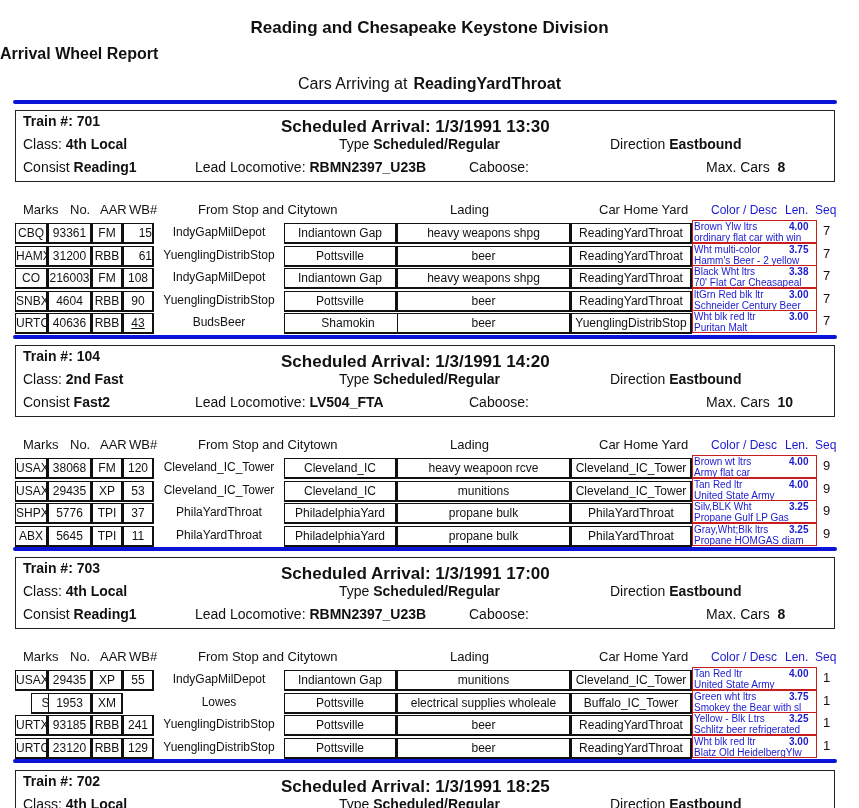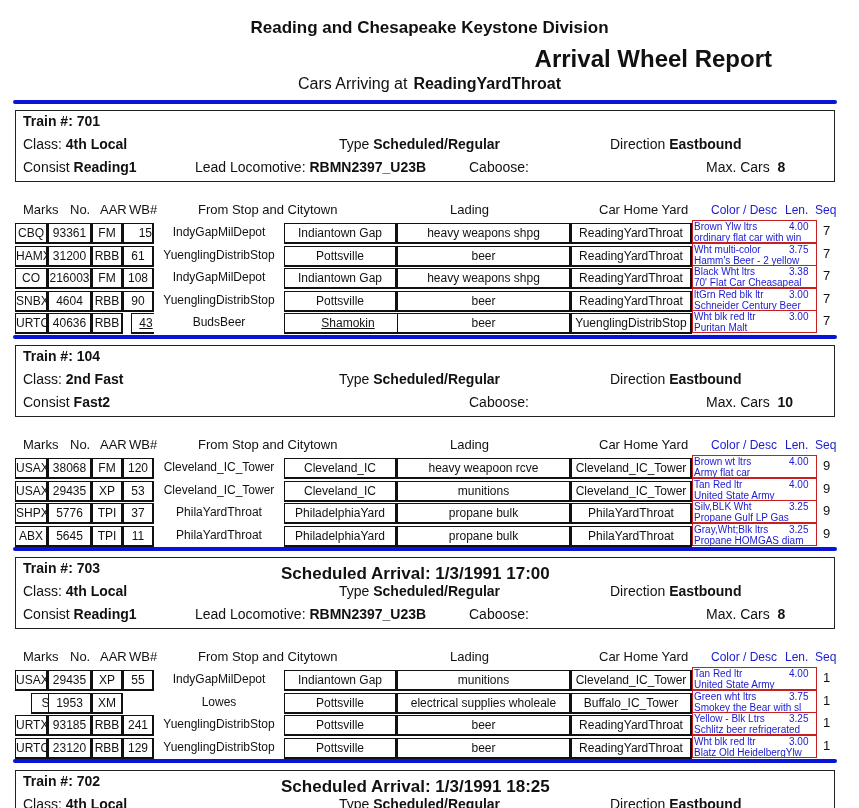"Arrival Wheel Report" .hdr2 { font-size: 24px -> 16px; text-align: right -> left }
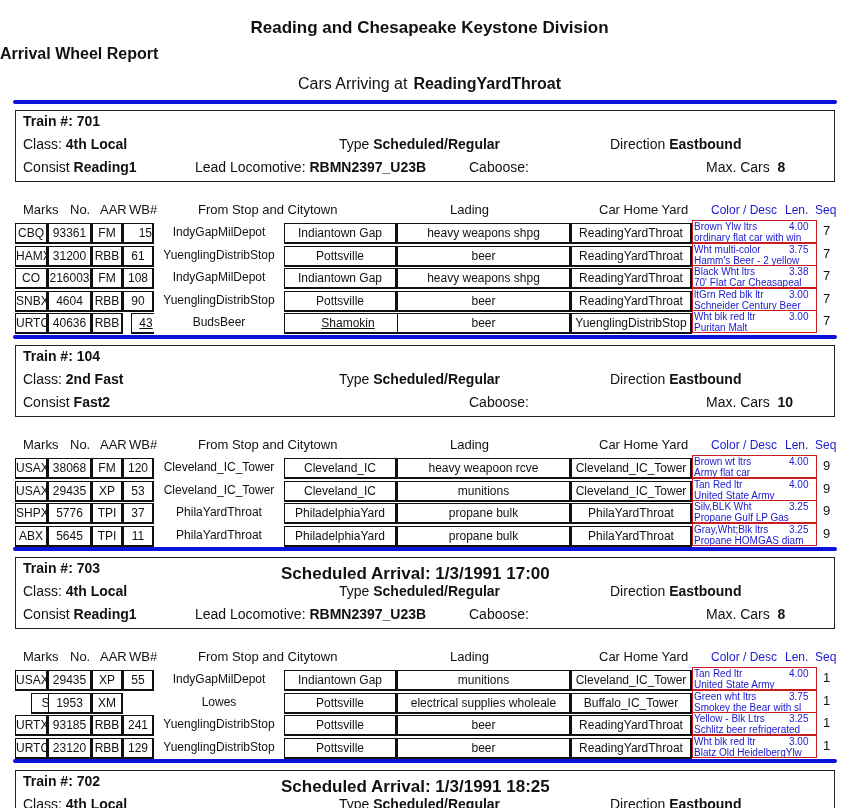"Scheduled Arrival: 1/3/1991 13:30" div.t { html: none -> <div><span>Scheduled Arrival:</span> <span>1/3/1991 13:30</span></div> }
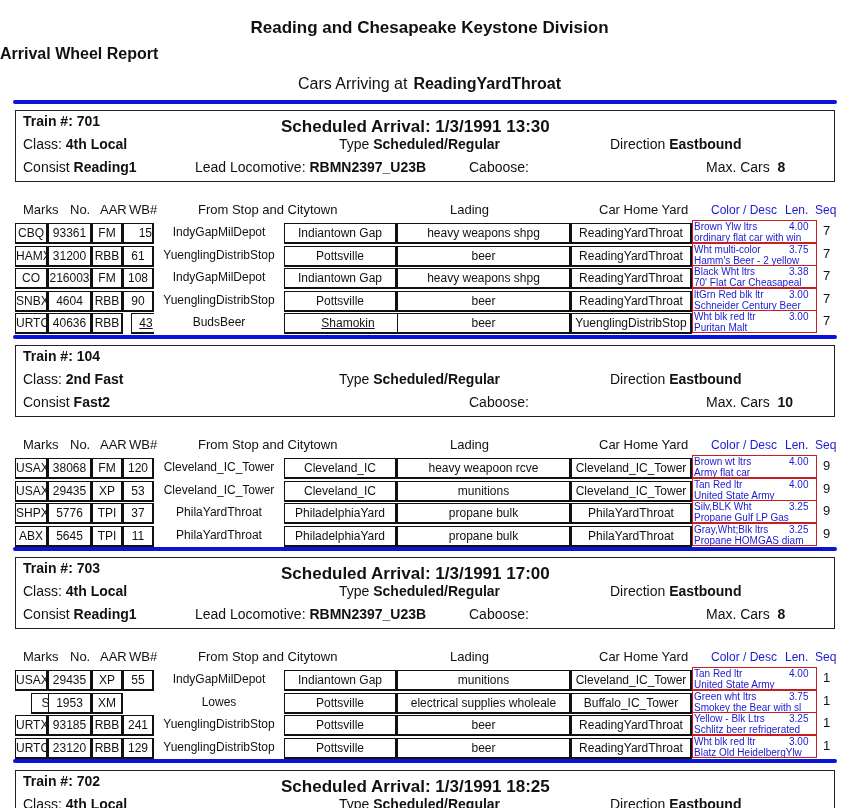"4.00" .desc .len { font-weight: none -> bold }
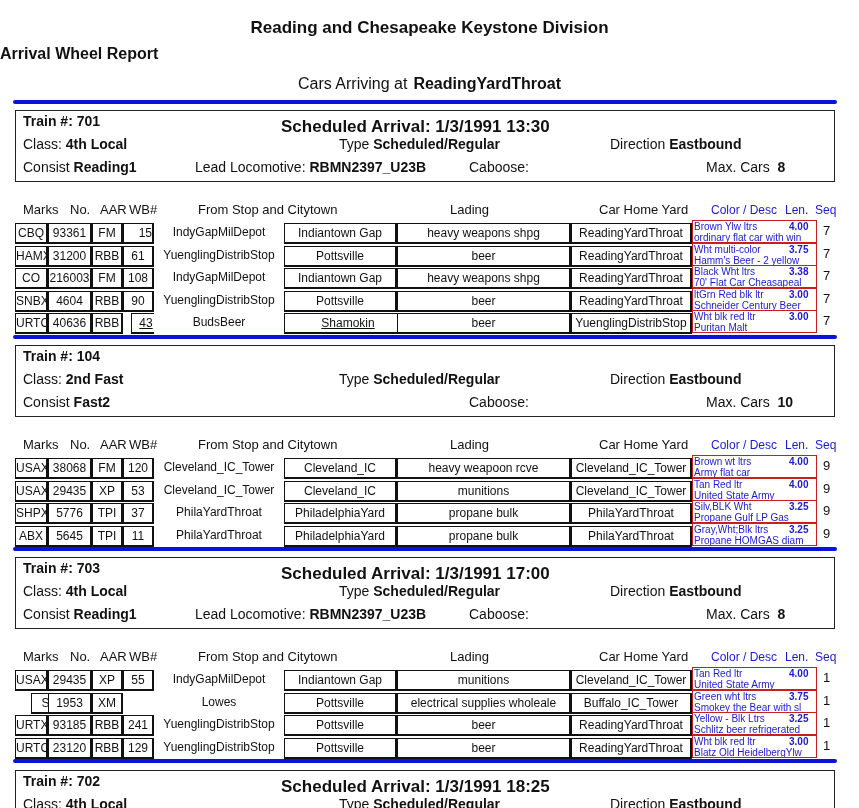"61" div.cell { text-align: none -> right }
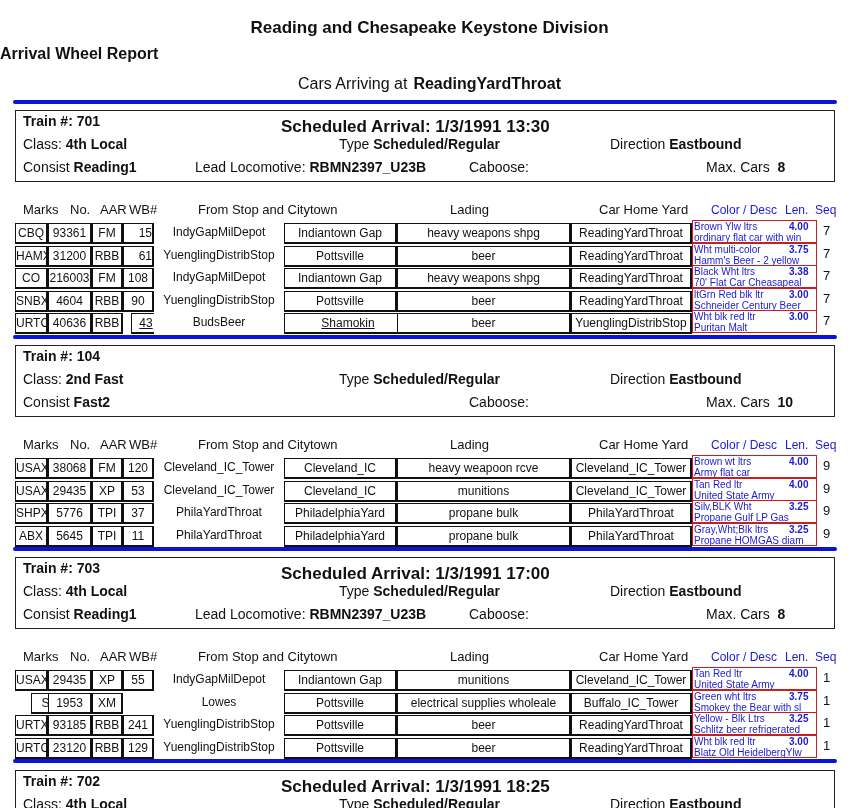"43" div.cell { left: 116px -> 108px }
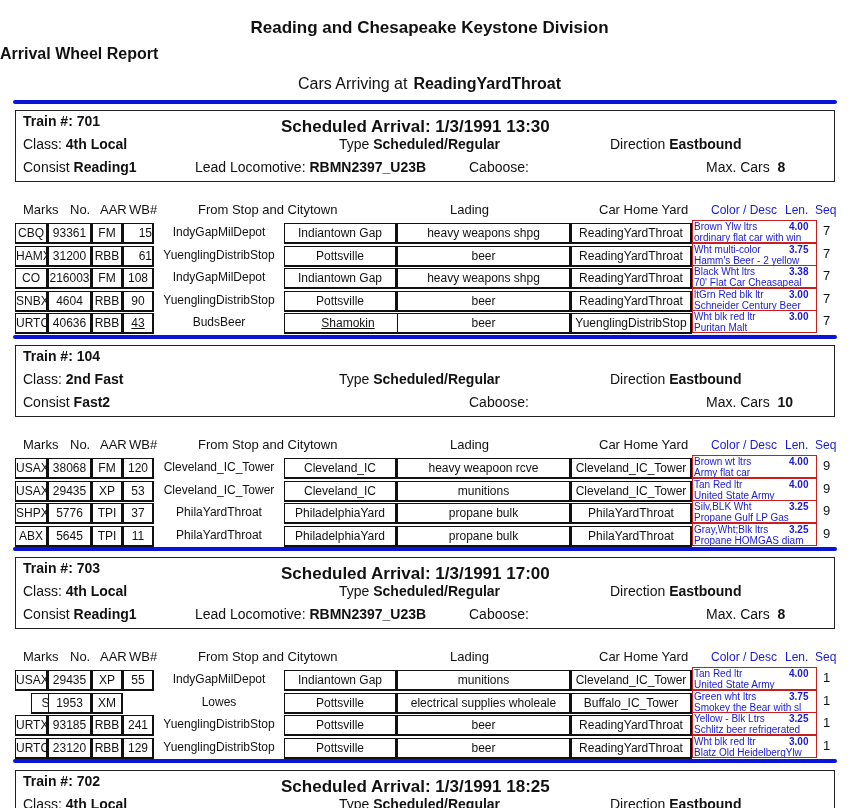"Shamokin" div.cell { text-decoration: underline -> none }
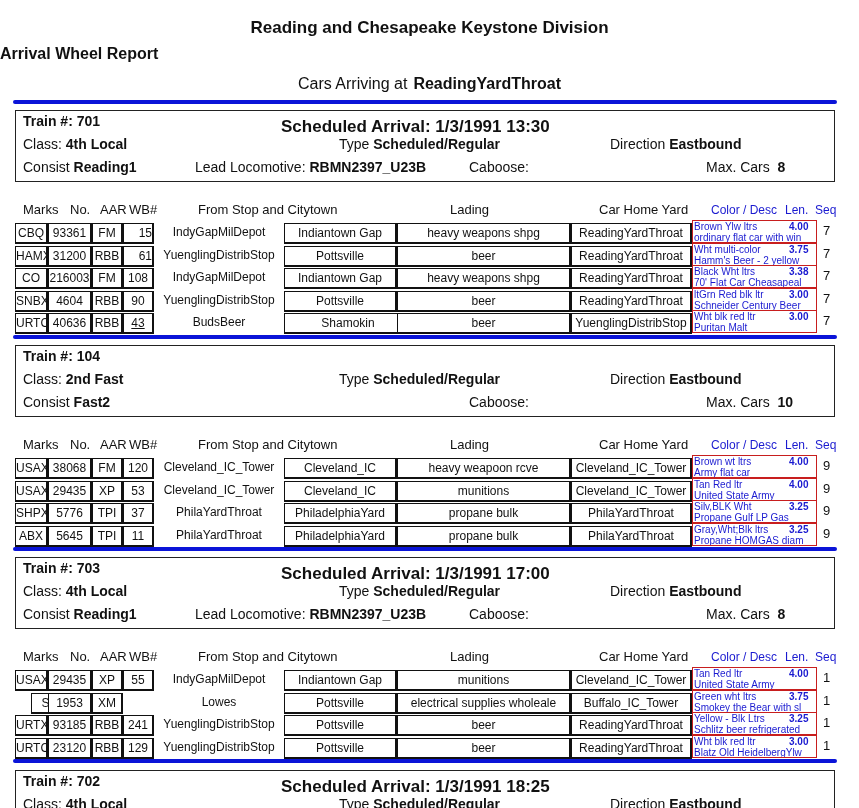"Scheduled Arrival: 1/3/1991 14:20" div.t { html: none -> <div><span>Scheduled Arrival:</span> <span>1/3/1991 14:20</span></div> }
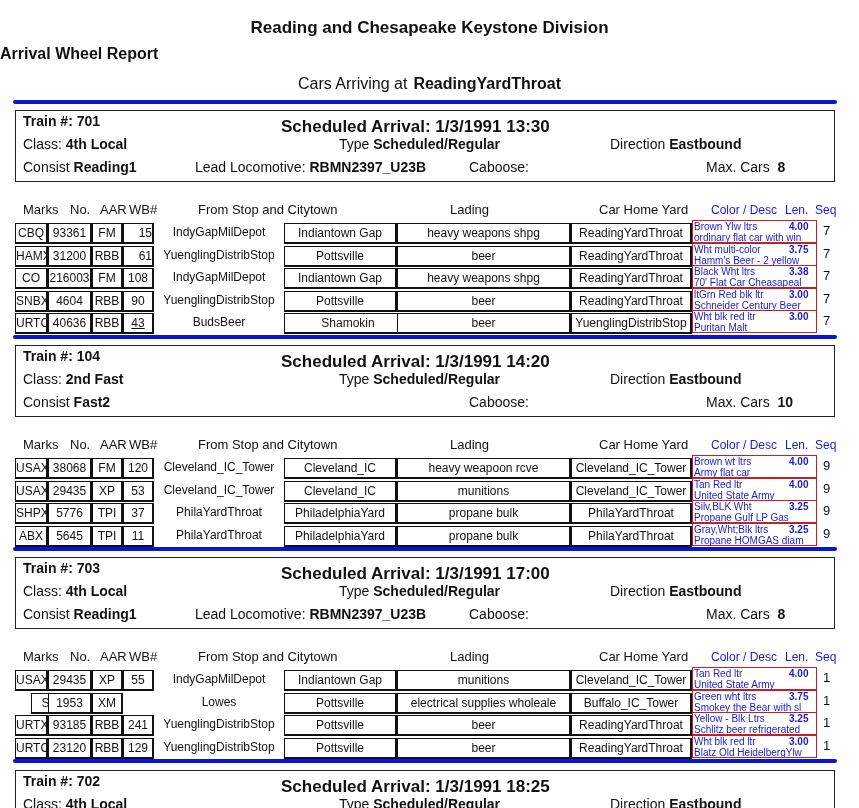"Lead Locomotive: LV504_FTA" div.t { html: none -> <div><span>Lead Locomotive:</span> <b>LV504_FTA</b></div> }
